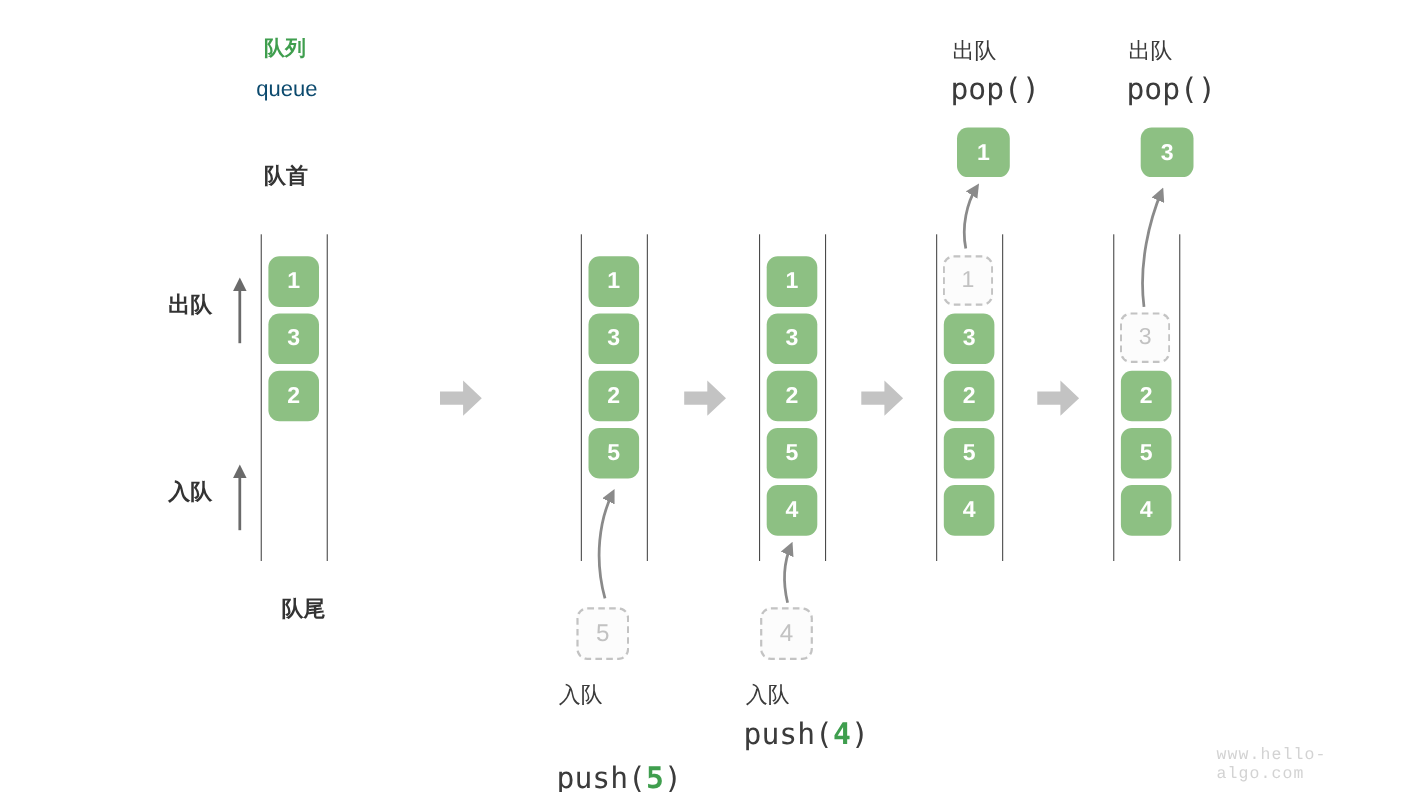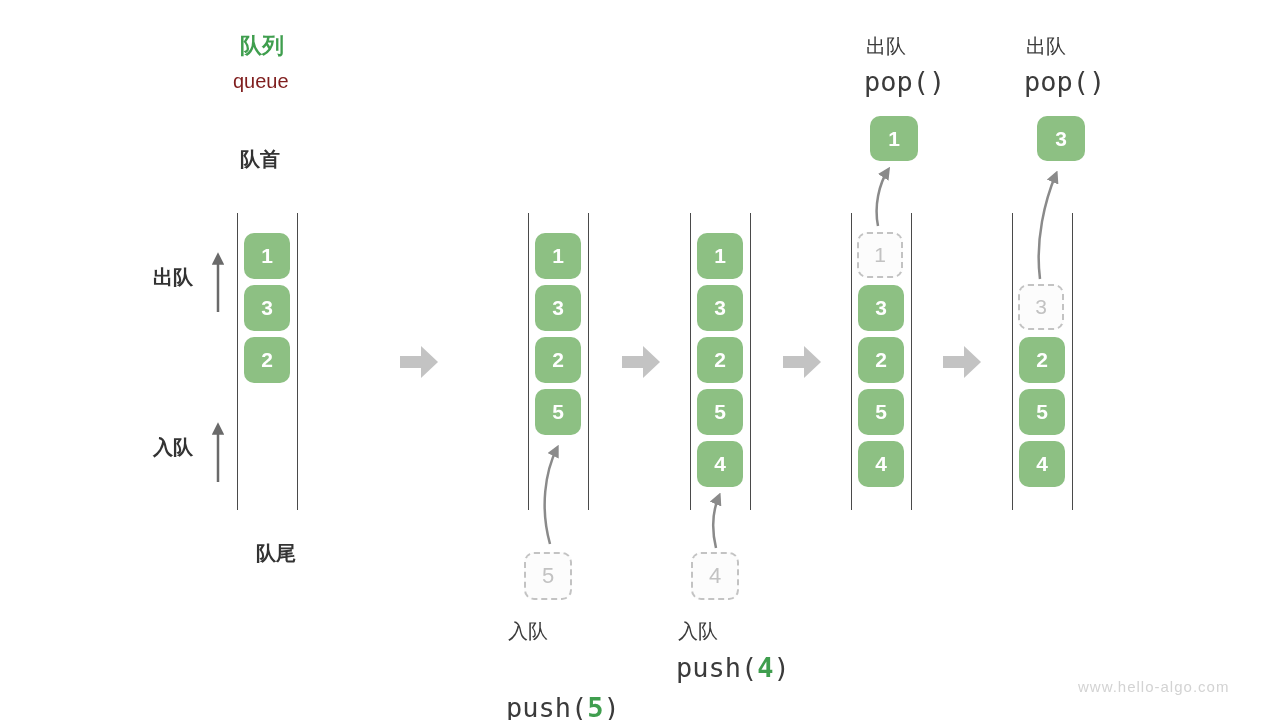"队列" .title-zh { font-size: 22px -> 19px }
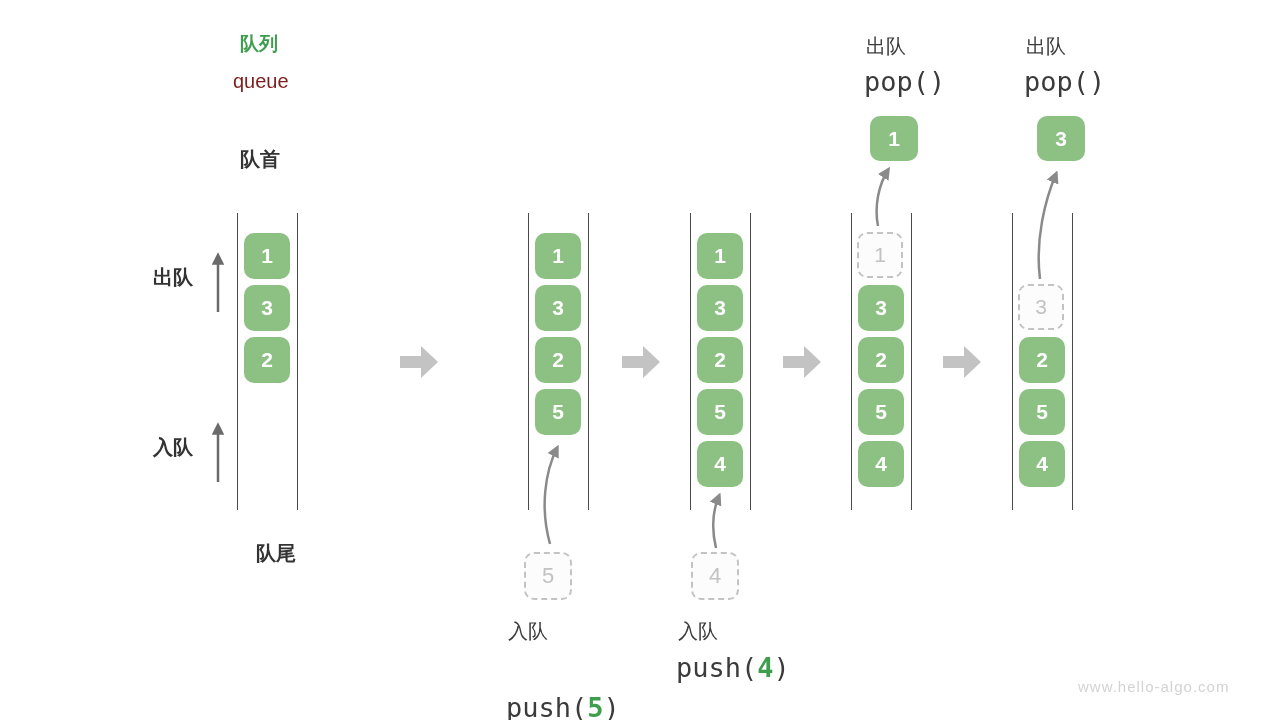"queue" .title-en { color: #7f1d1d -> #0c4a6e }
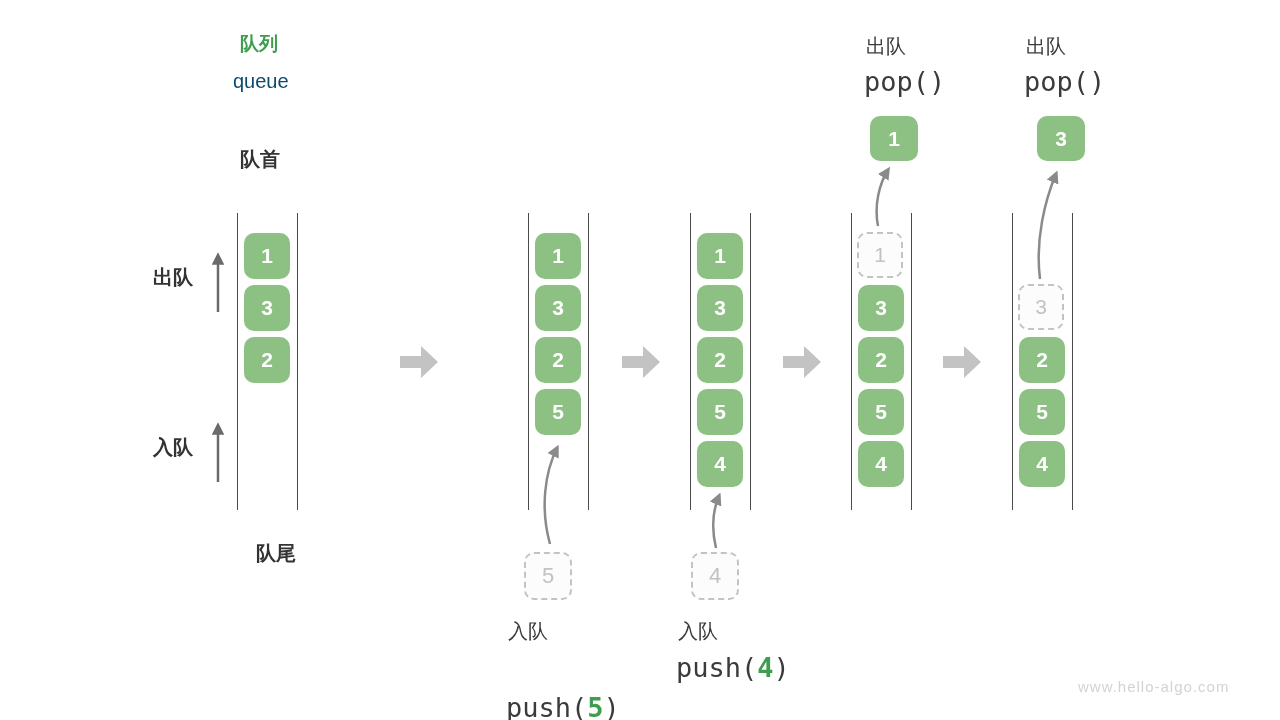"www.hello-algo.com" .watermark { font-family: Liberation Sans, sans-serif -> Liberation Mono, monospace; margin-left: none -> 28px }
